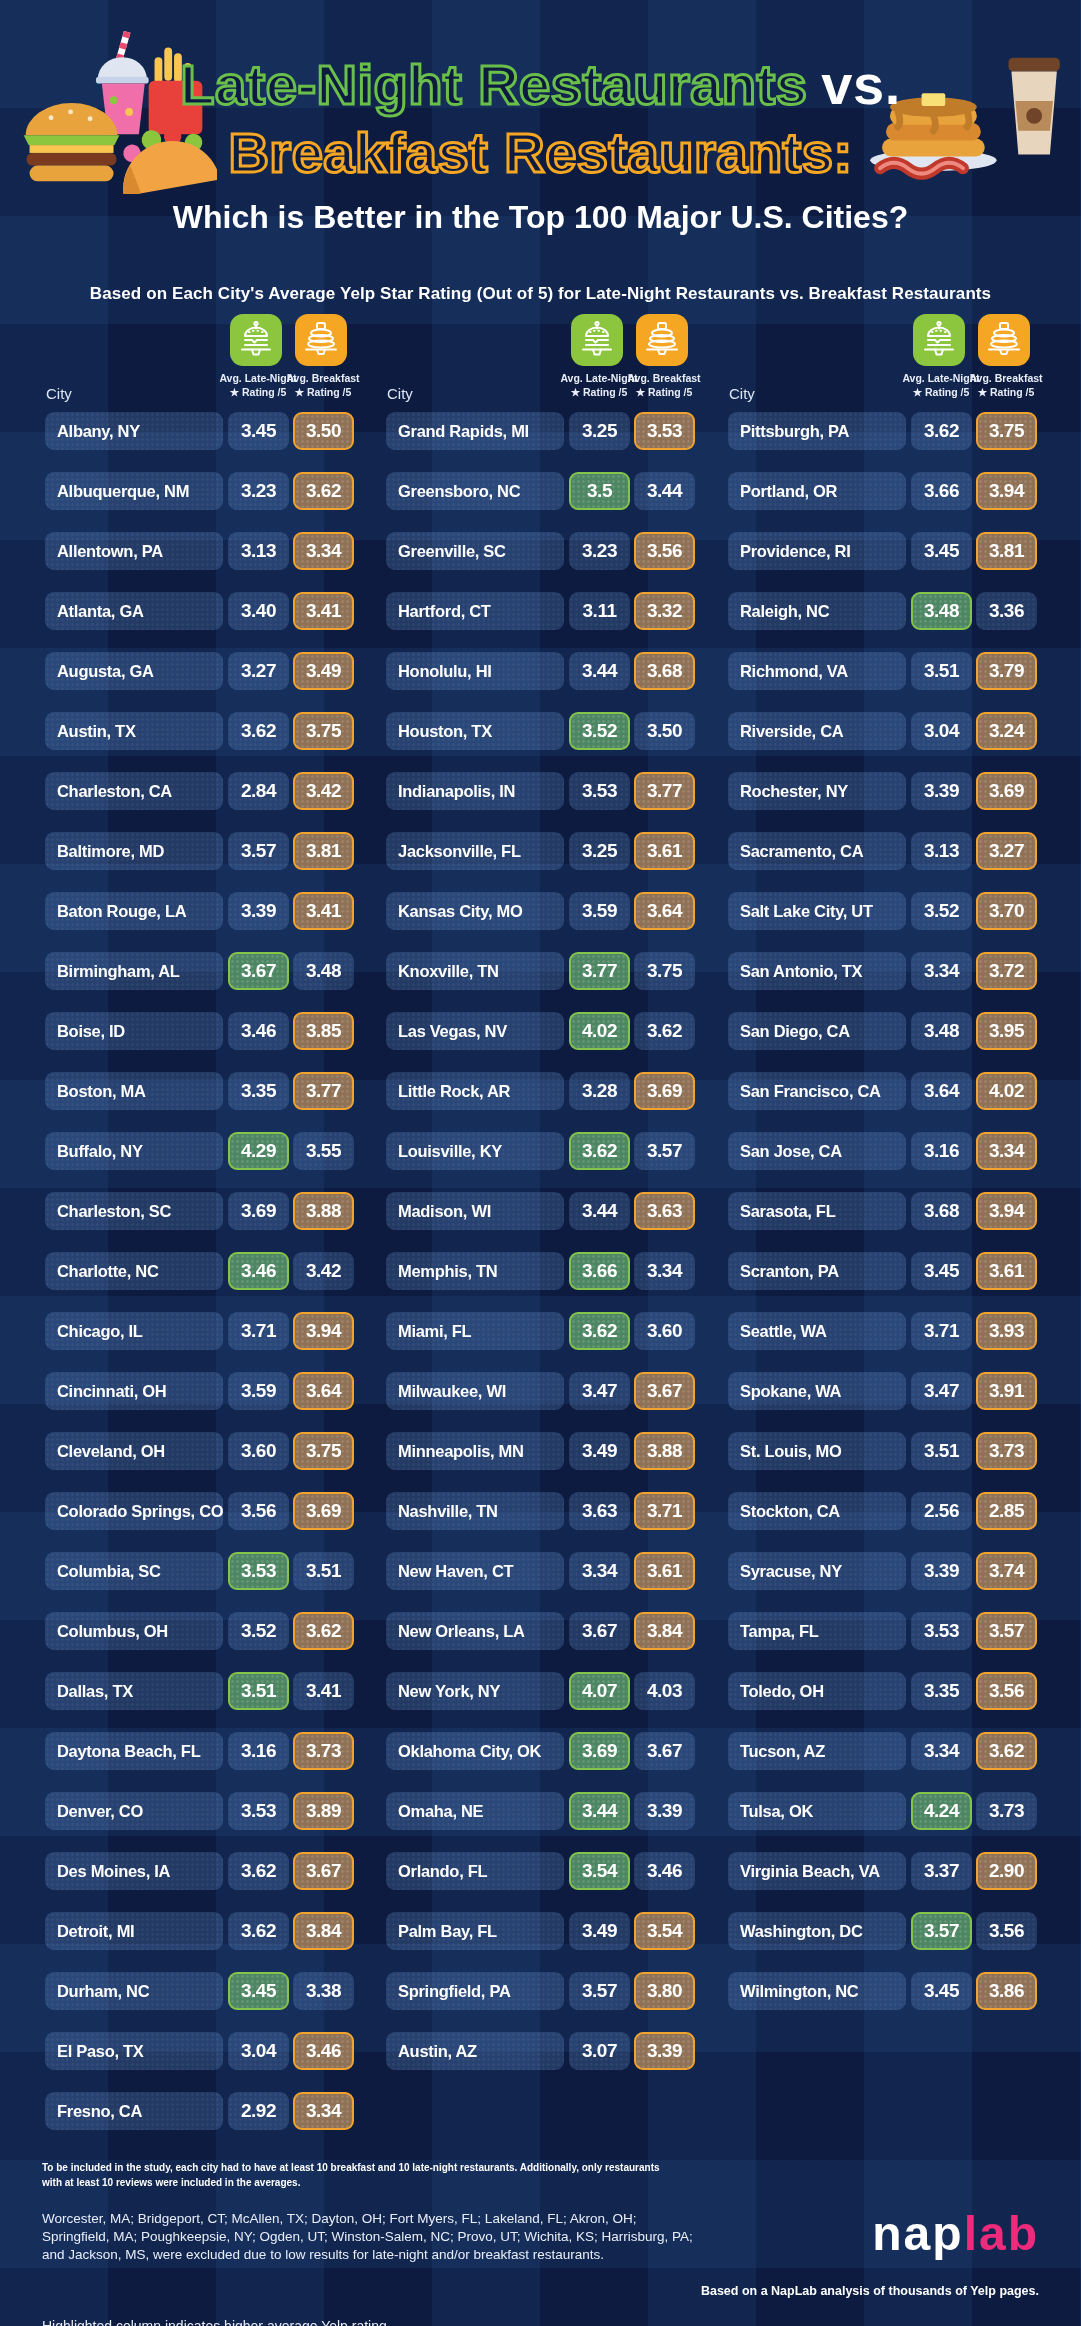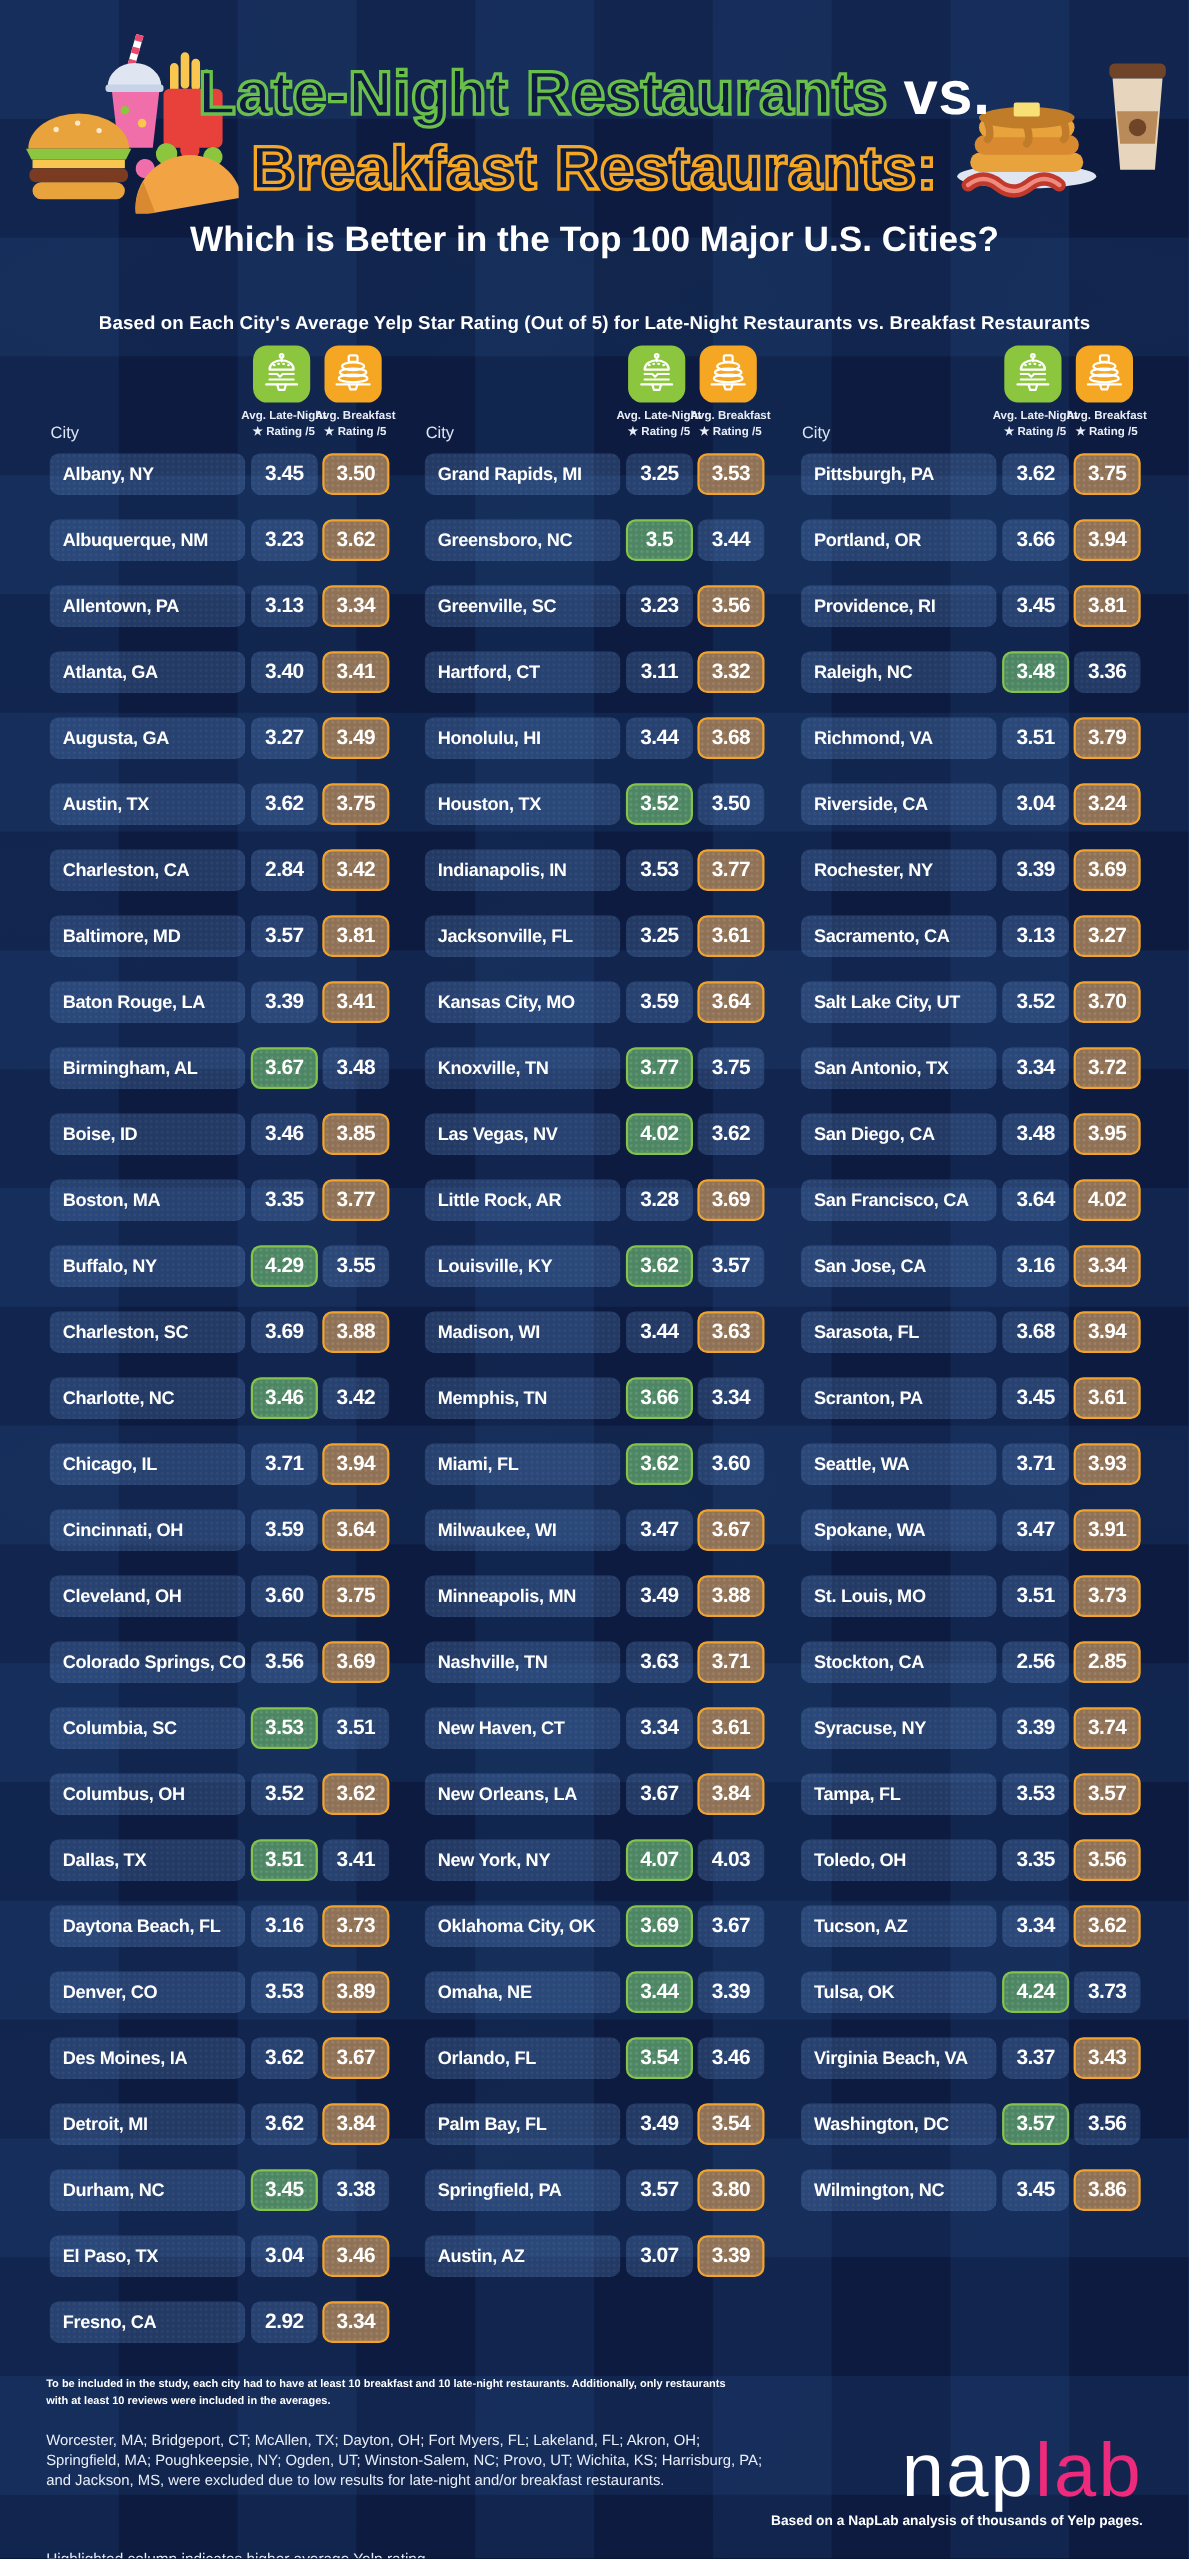"3.43" div.cell { text: 3.43 -> 2.90 }
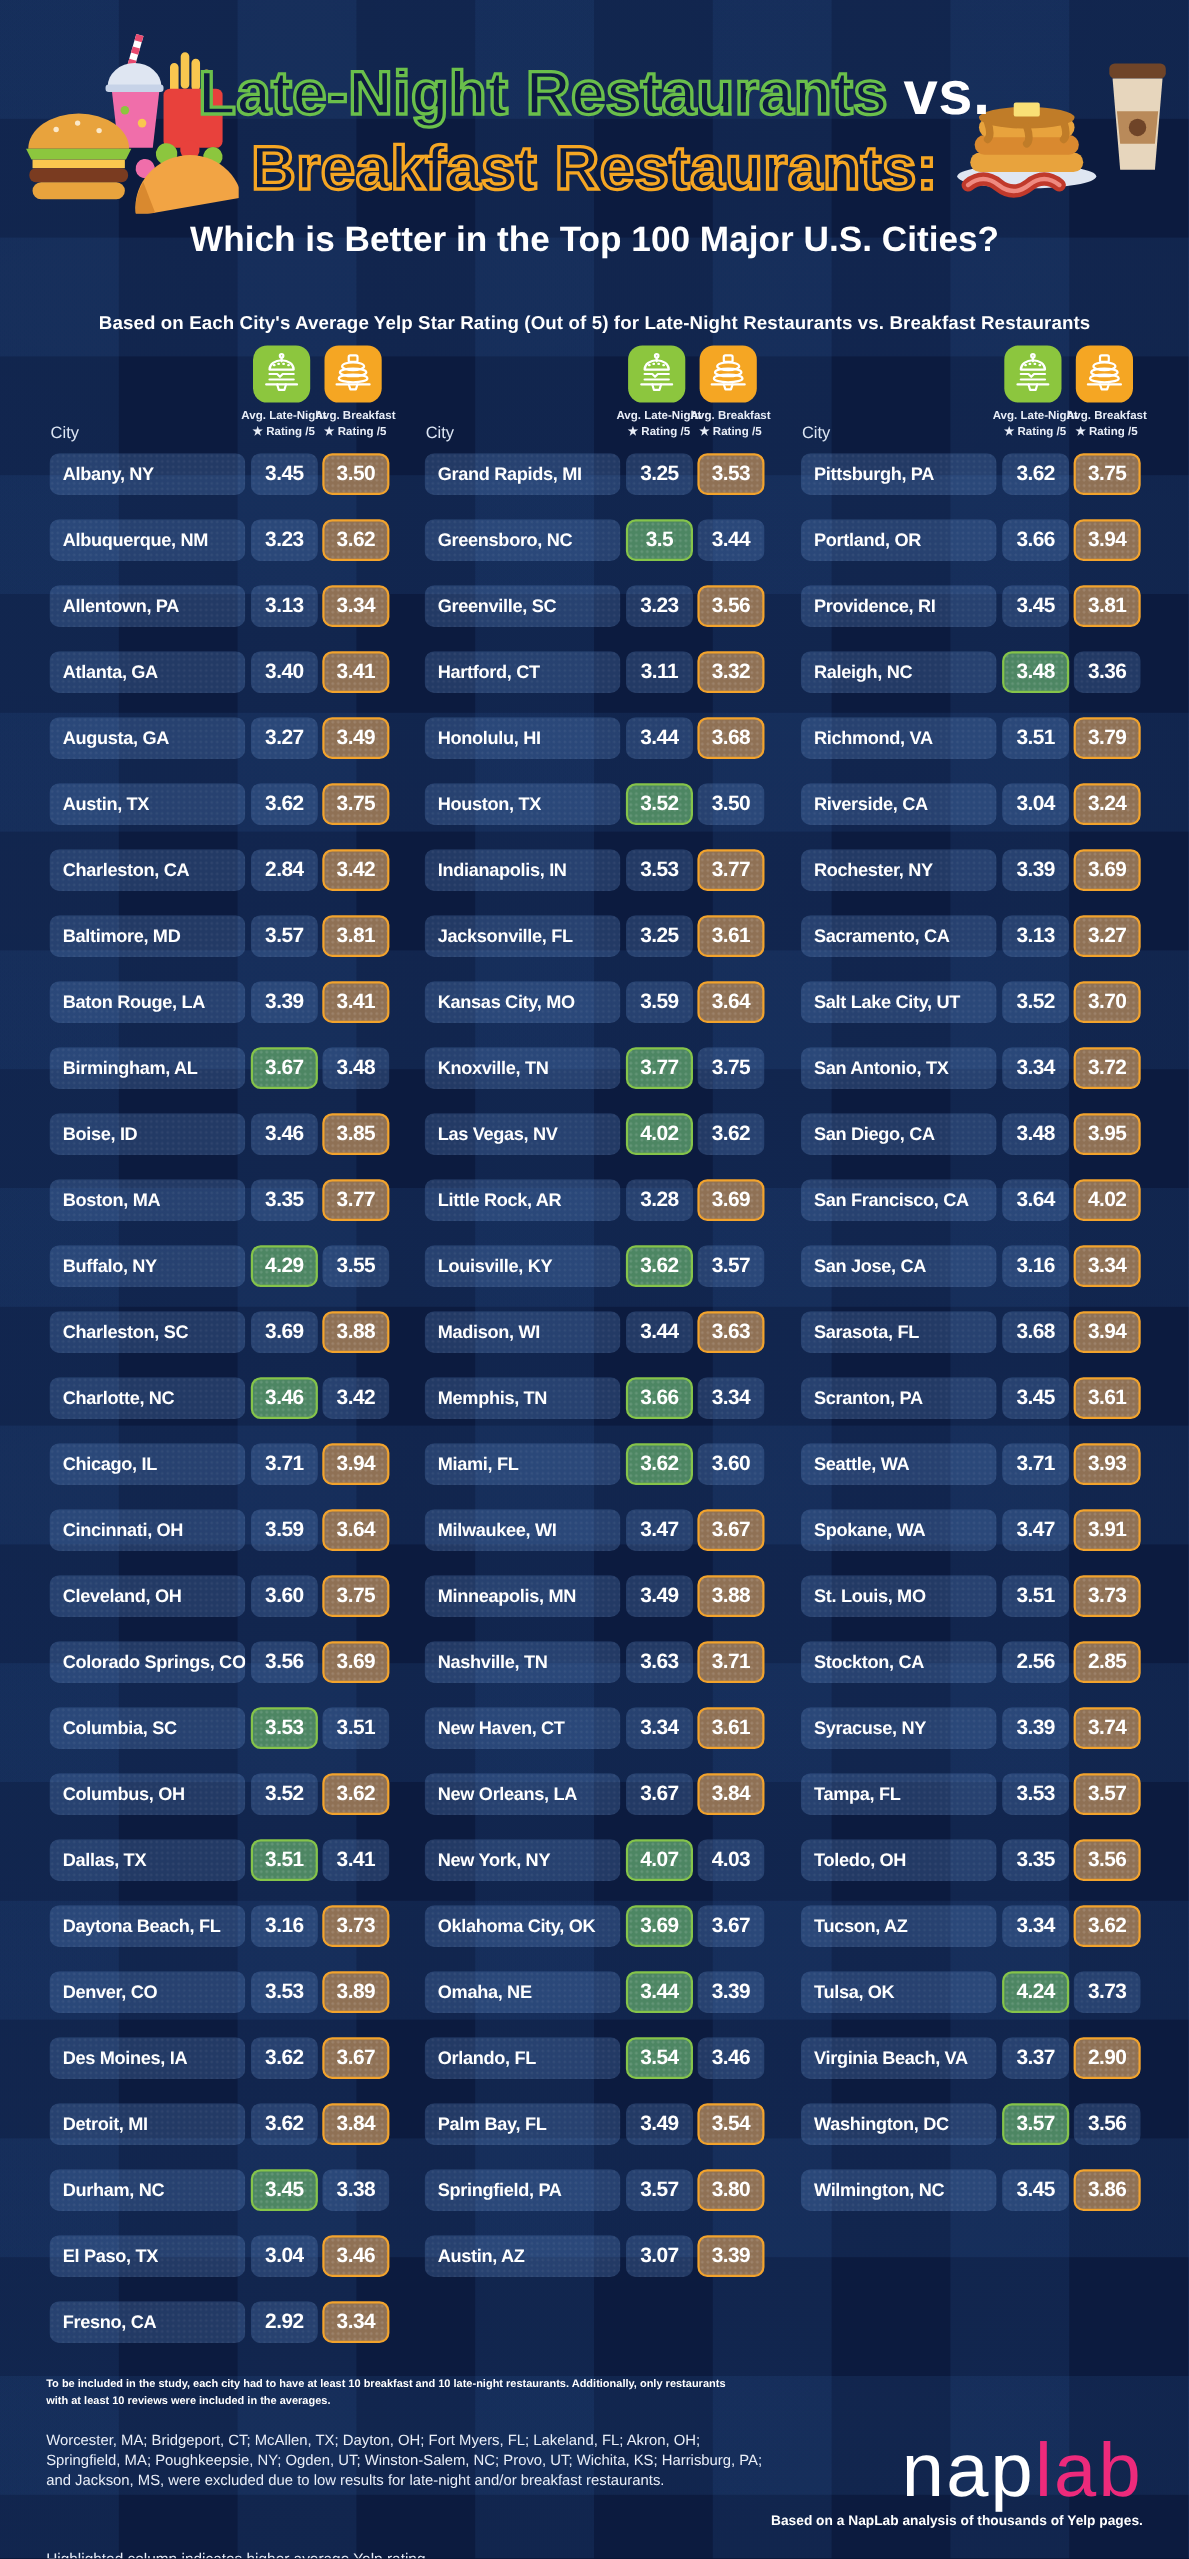"naplab" .logo { font-size: 69px -> 48px; font-weight: normal -> bold }
